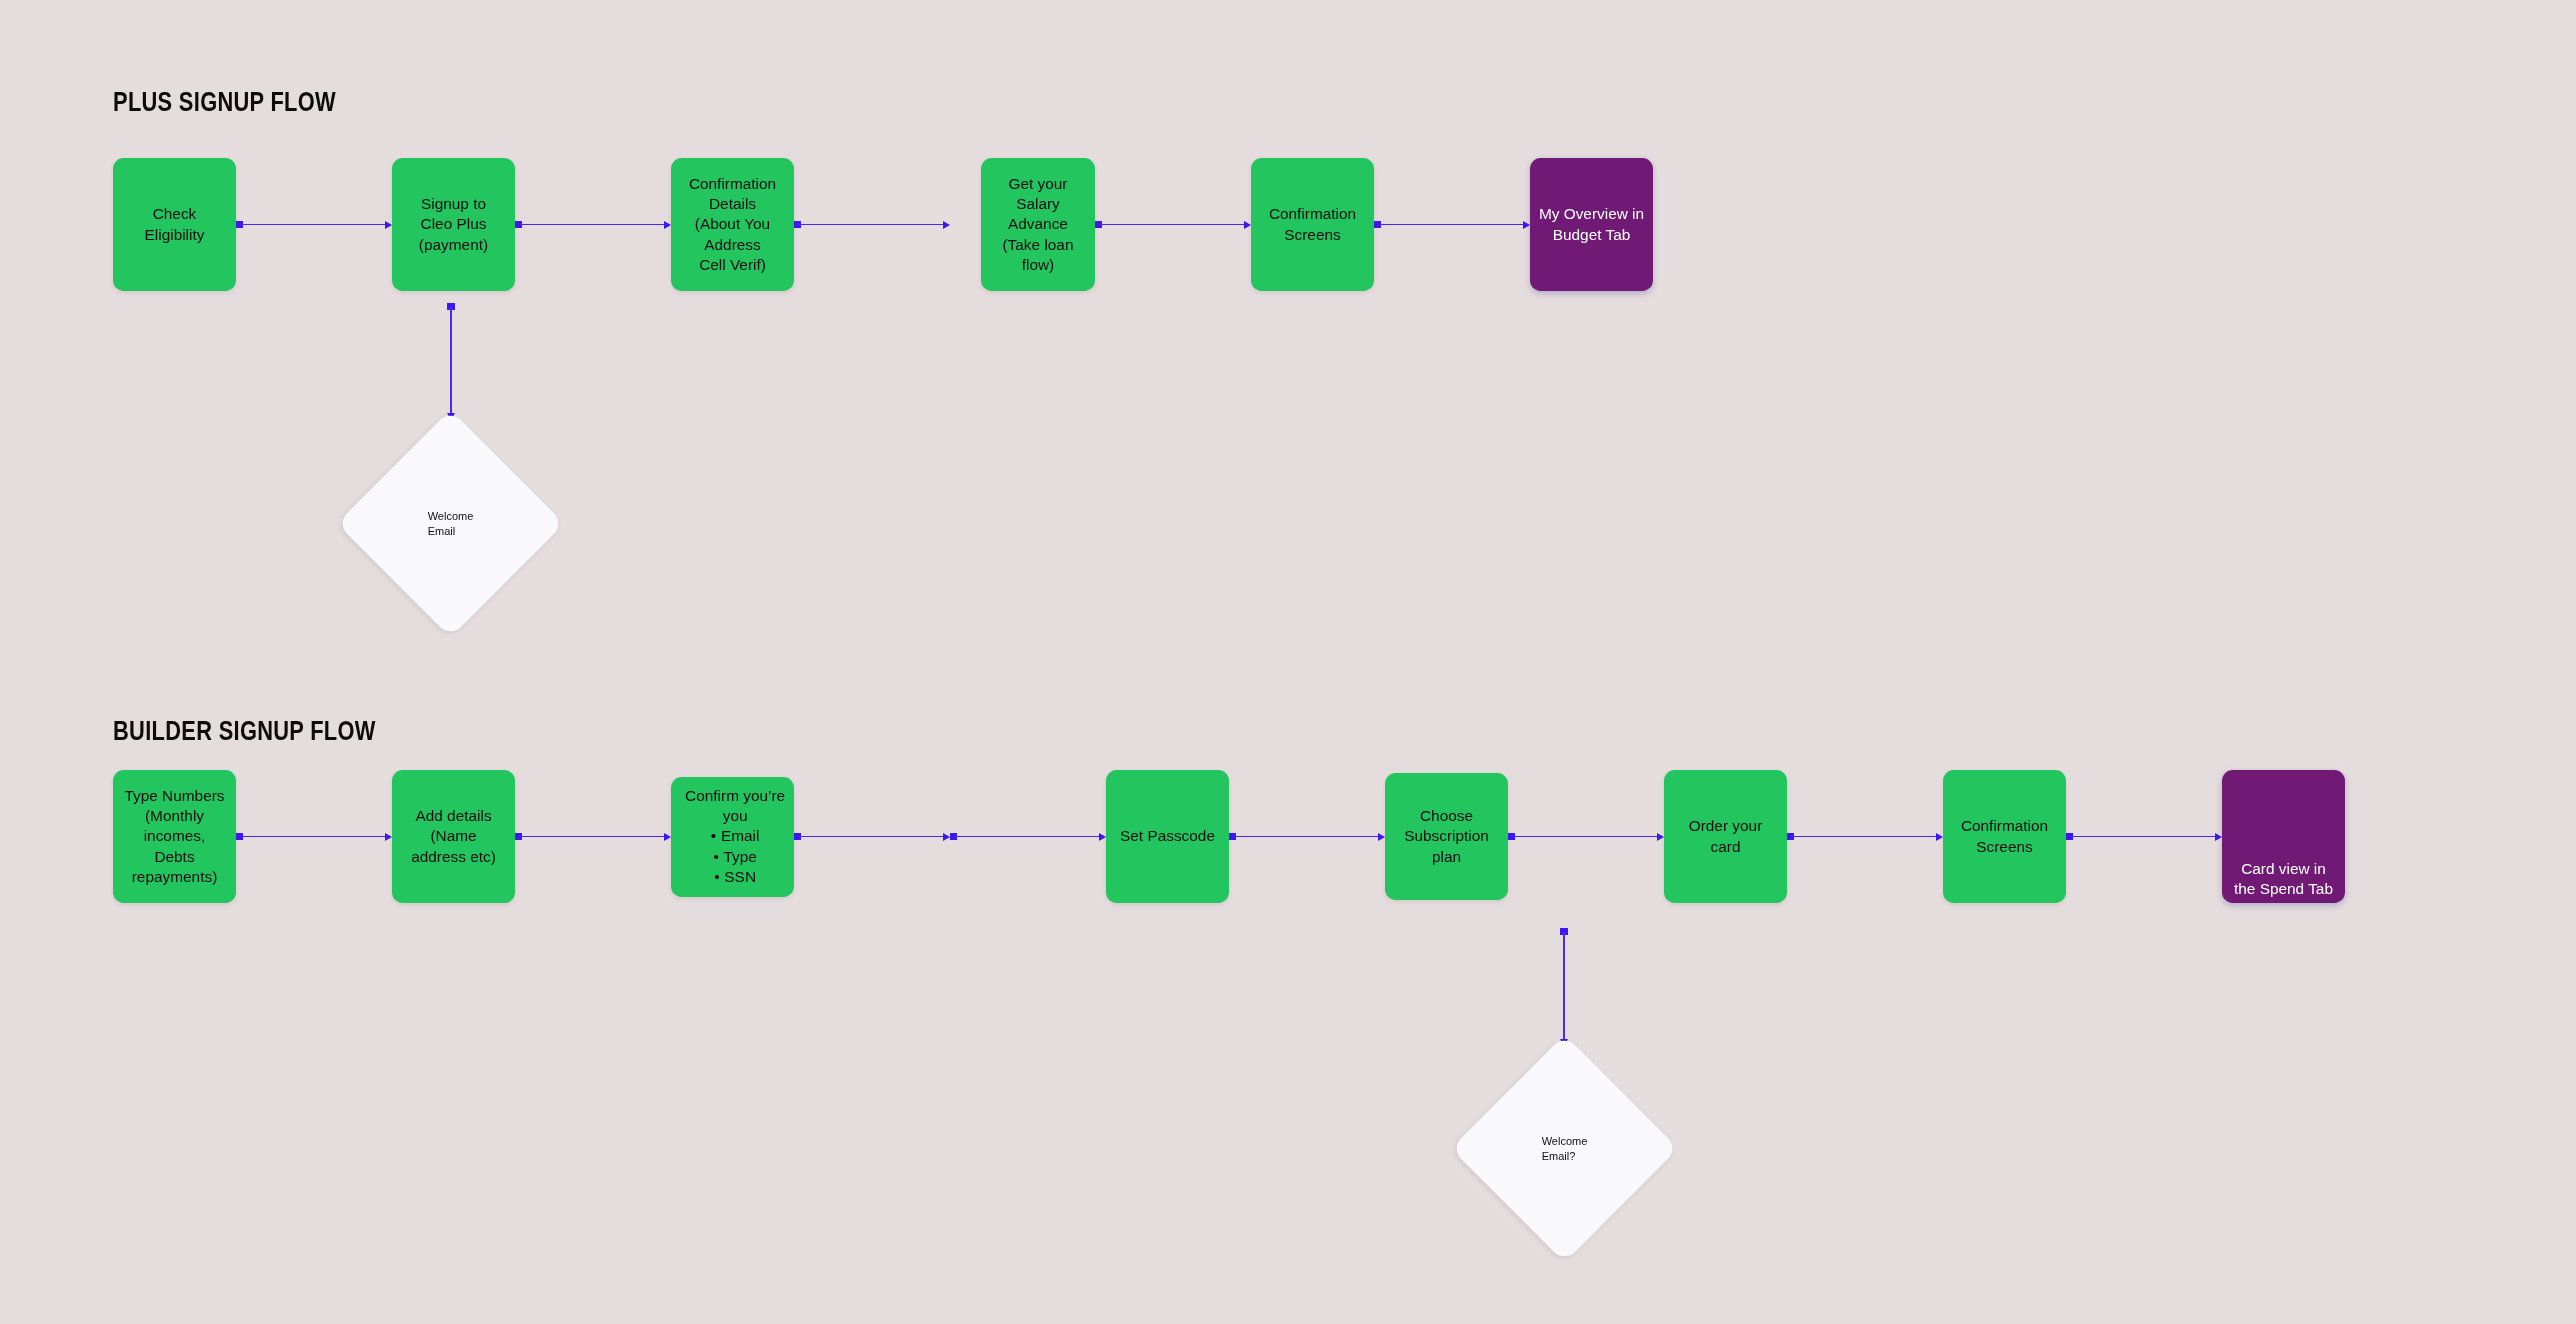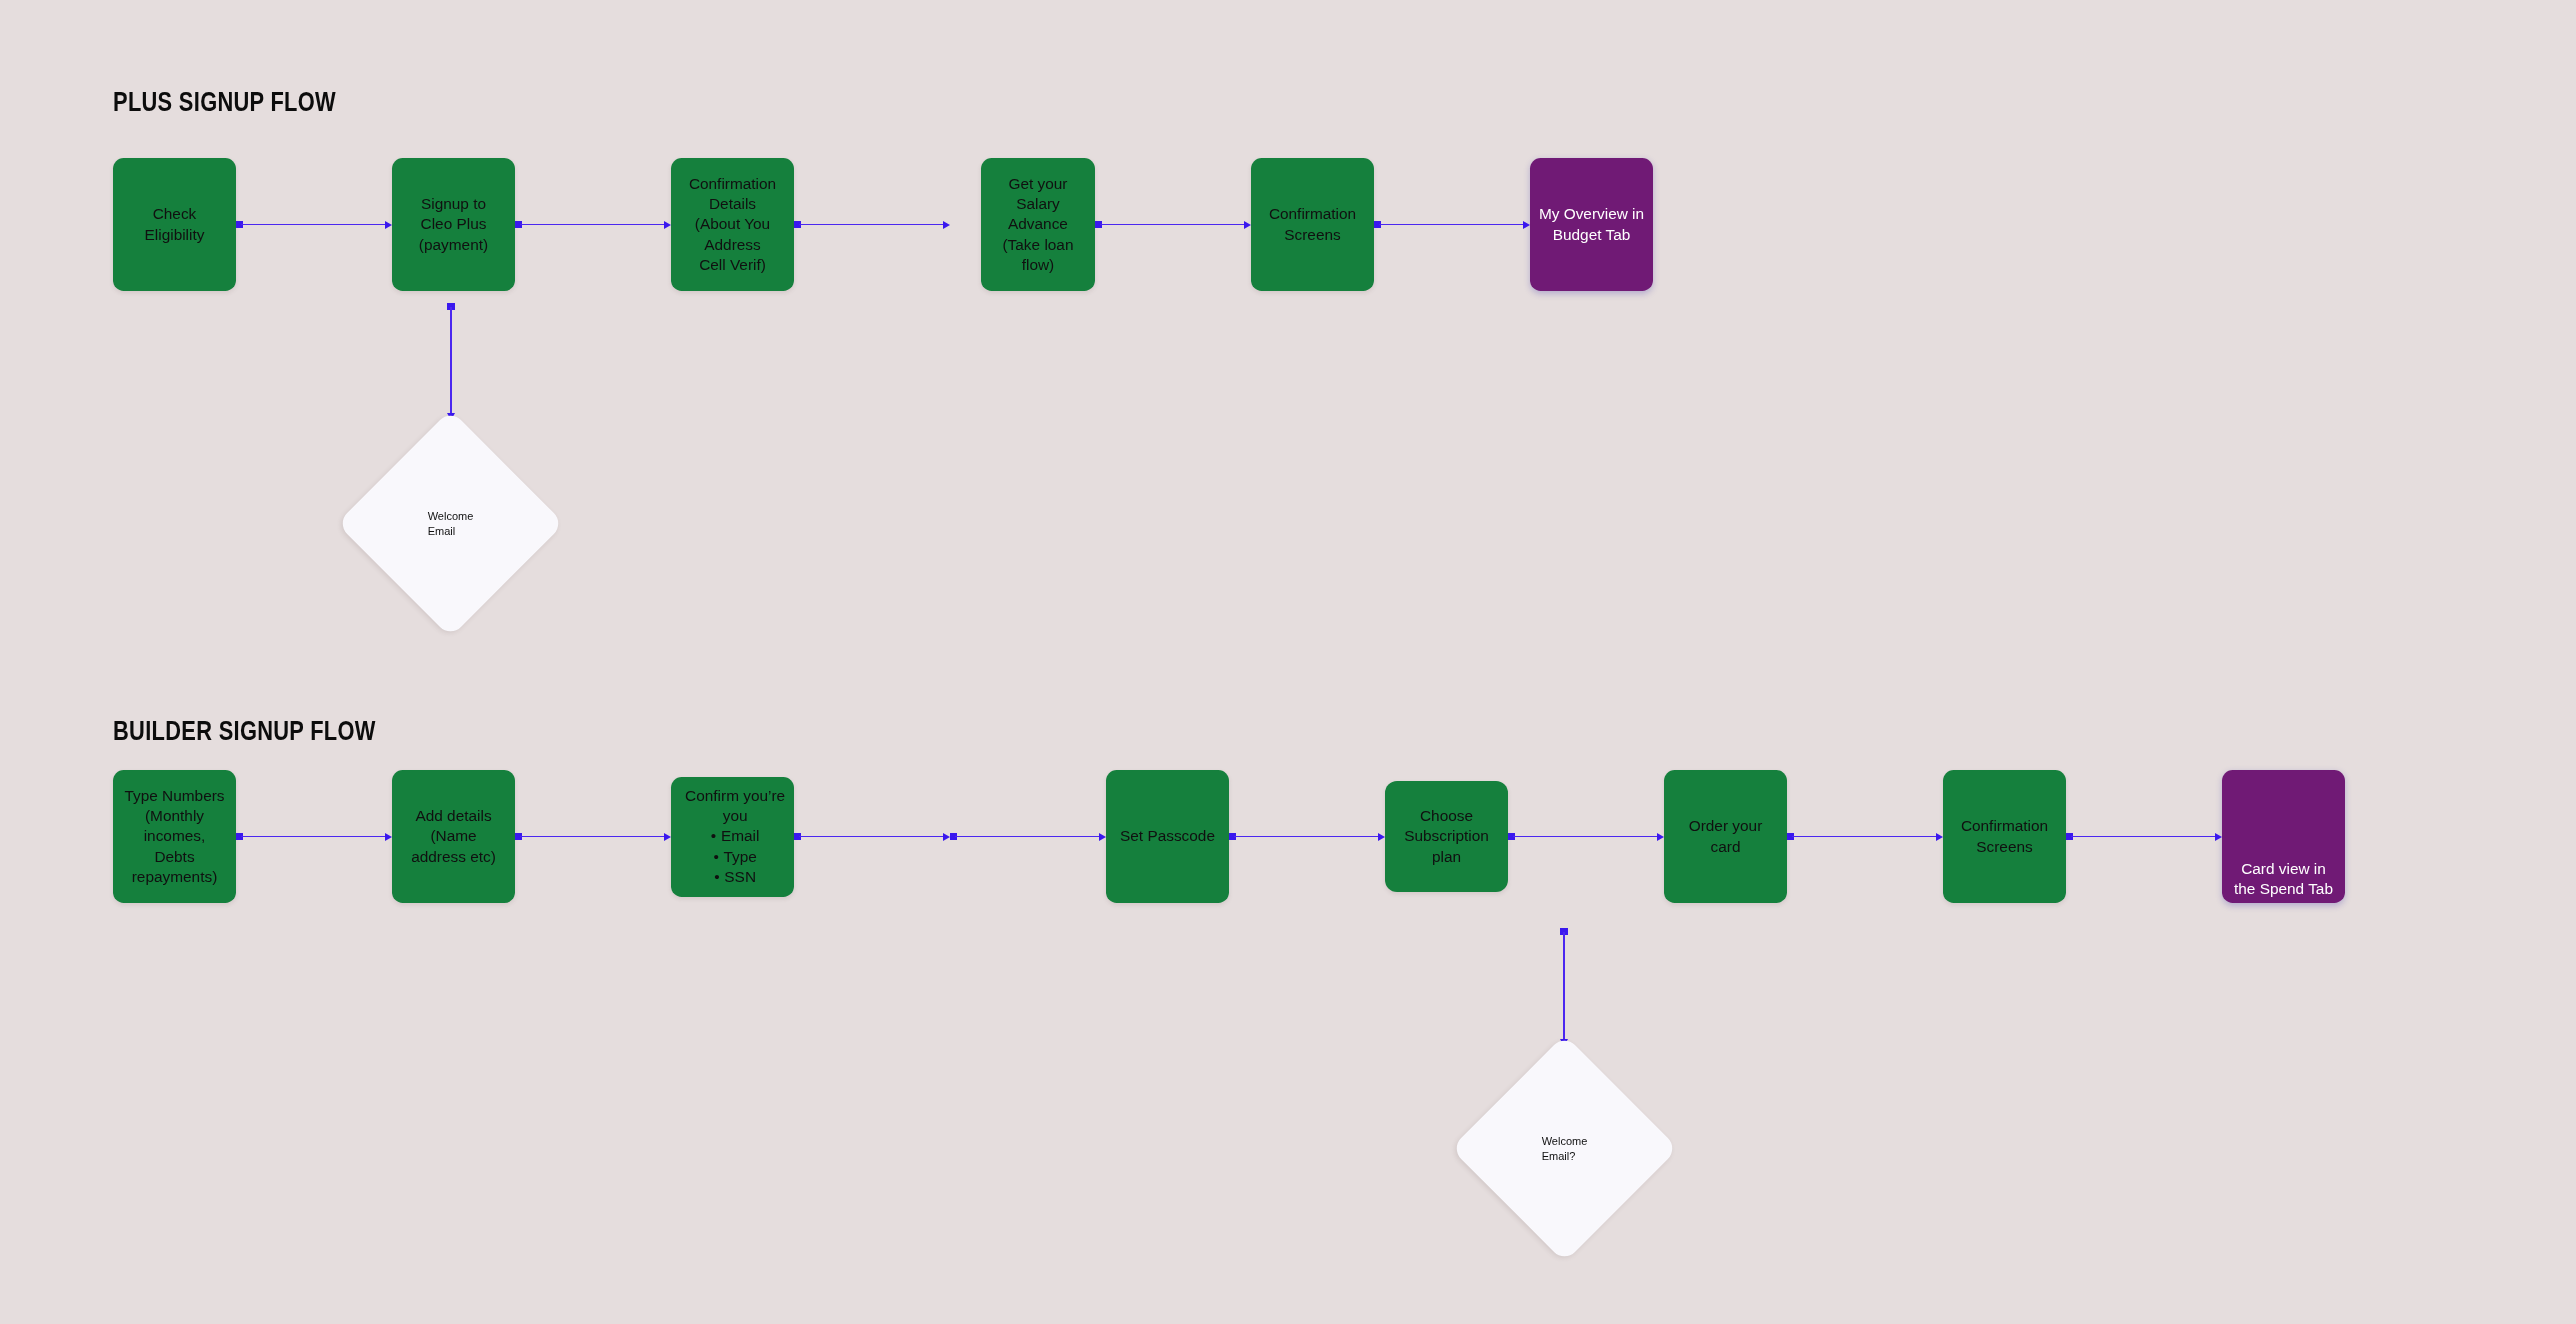"Confirmation" .node { background: #15803d -> #22c55e }
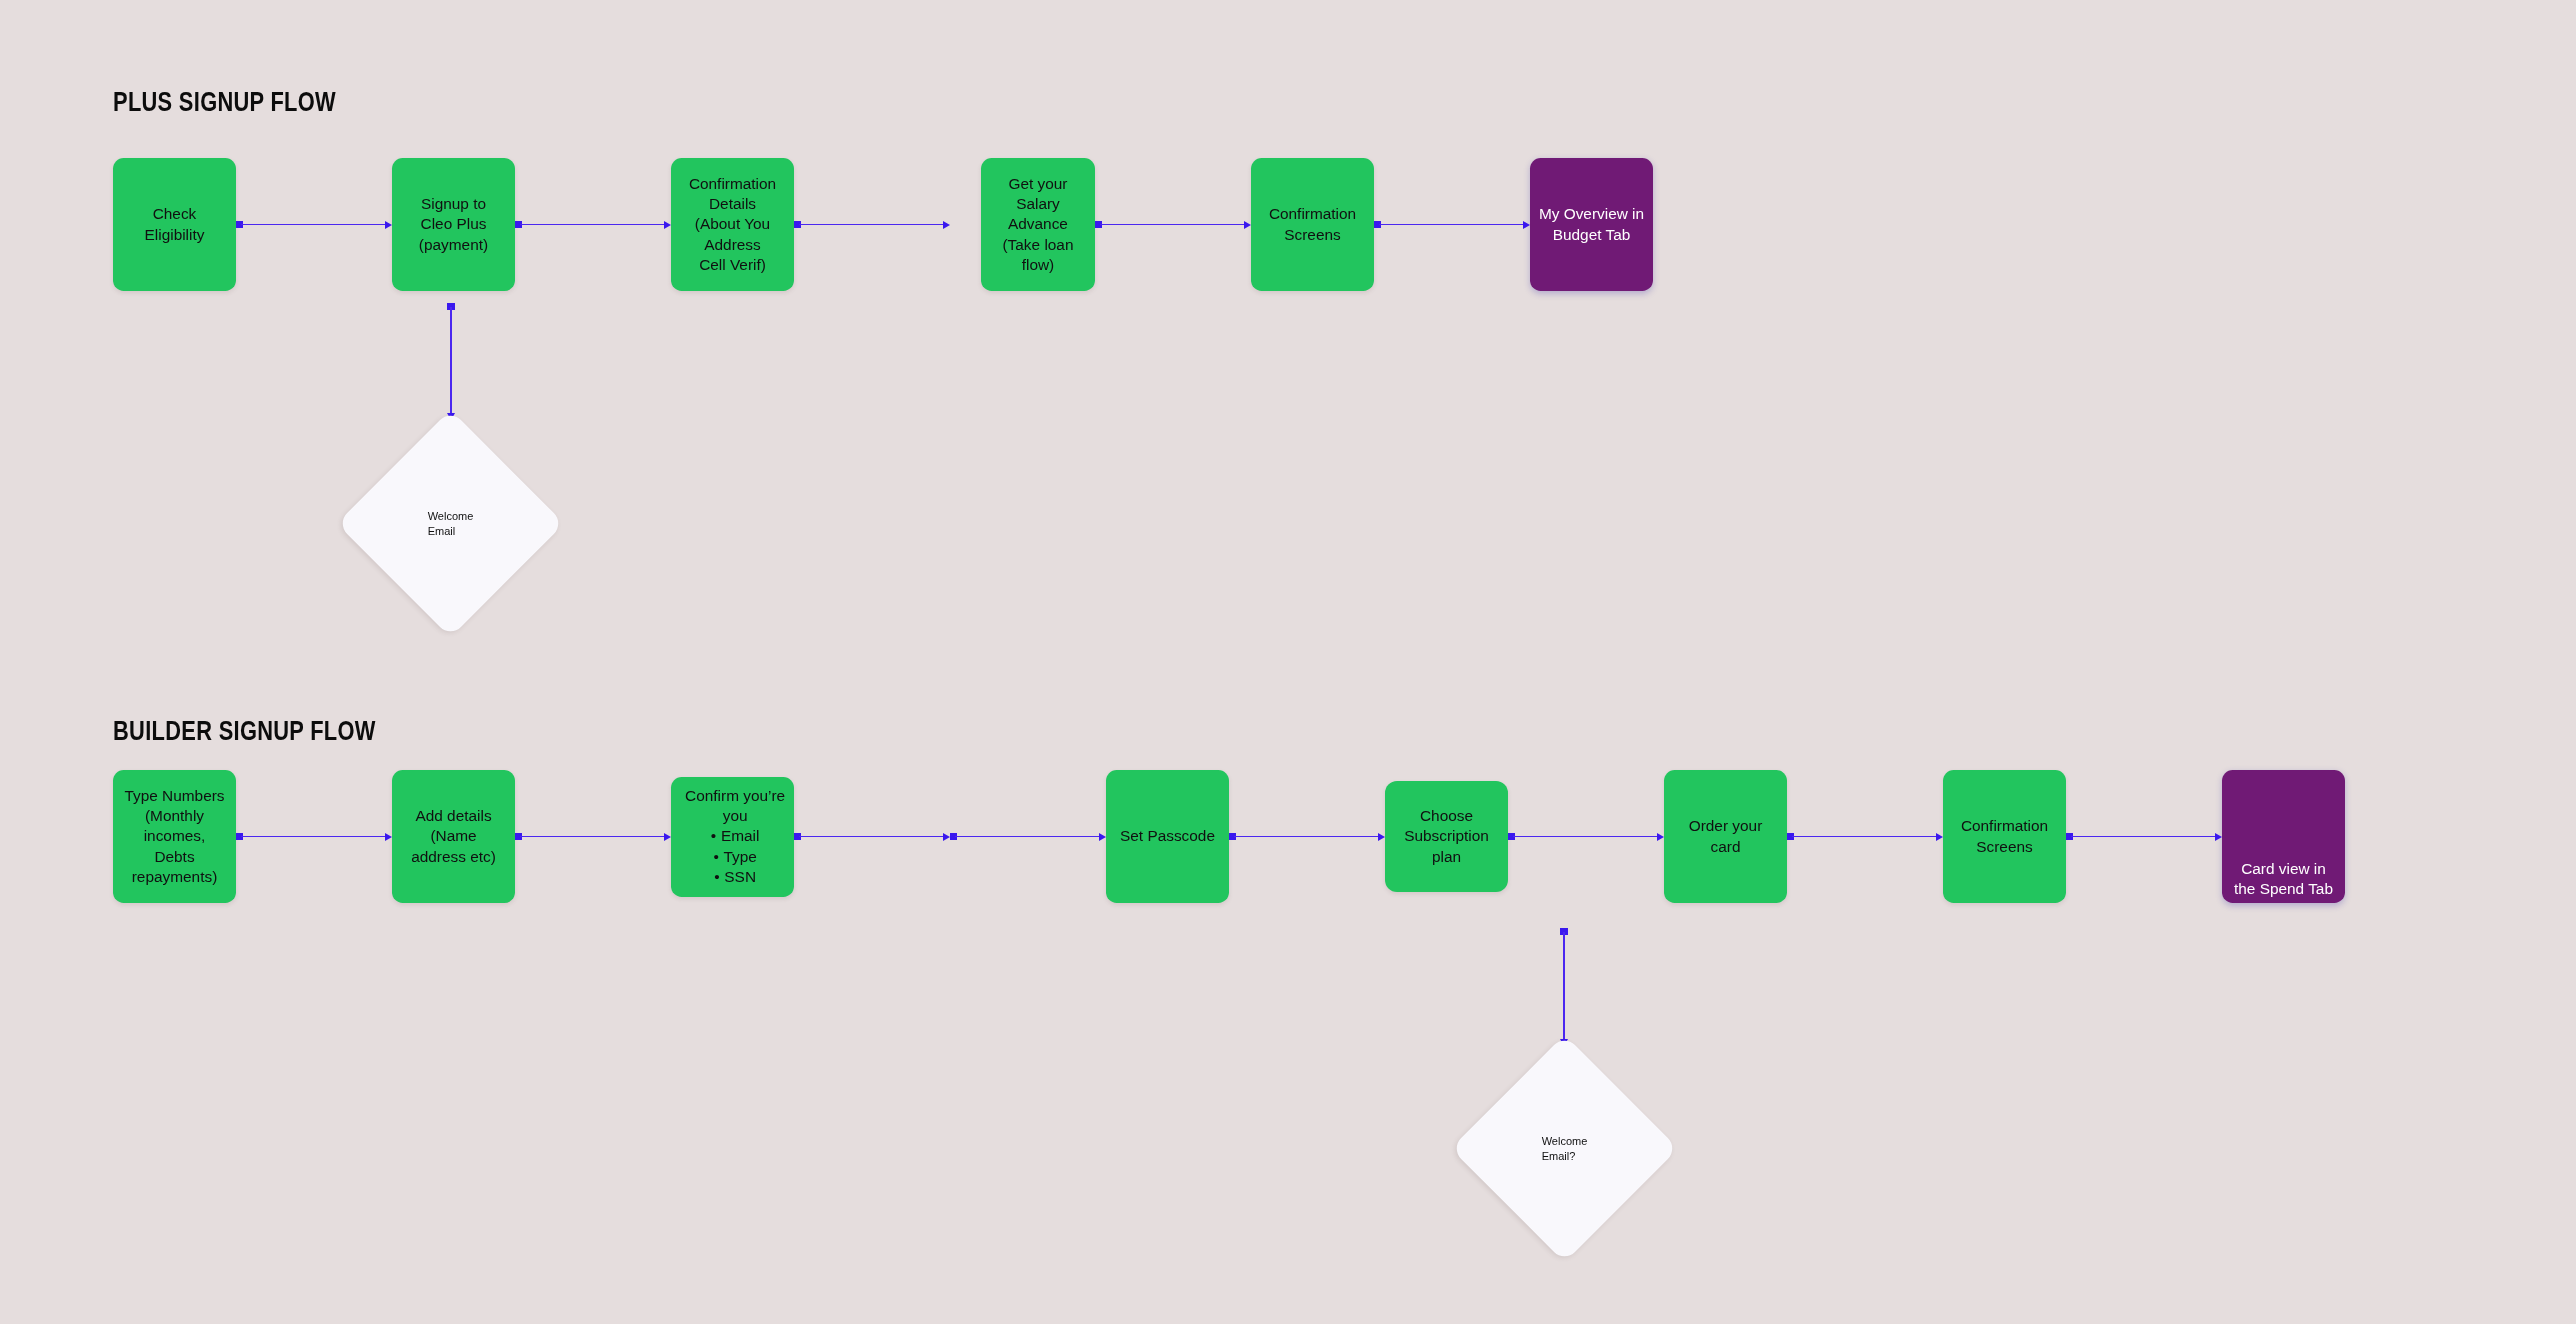"Choose" div.node { border-radius: 12px -> none; height: 111px -> 127px }
